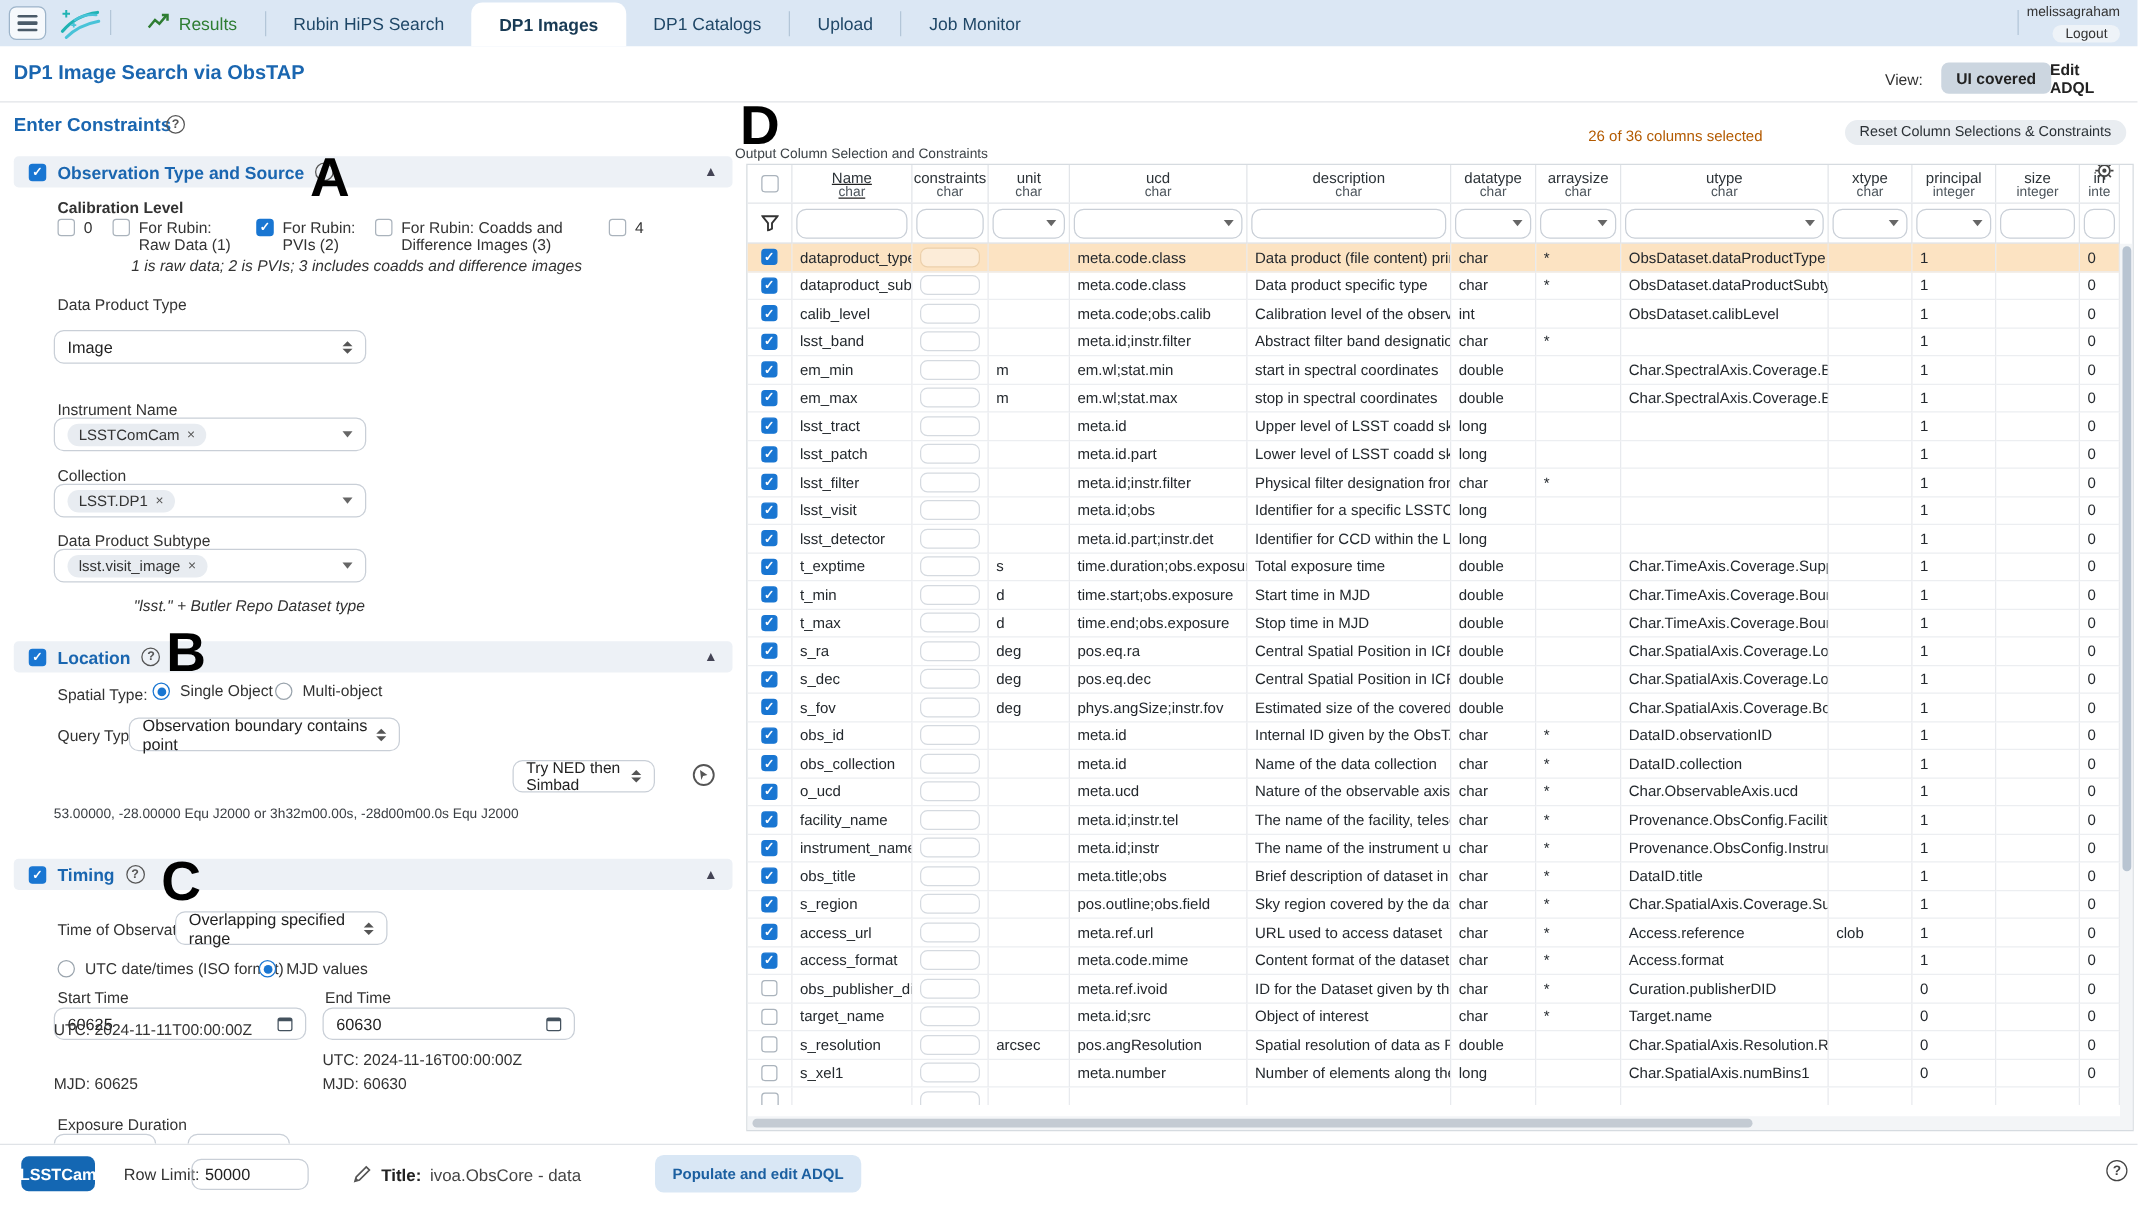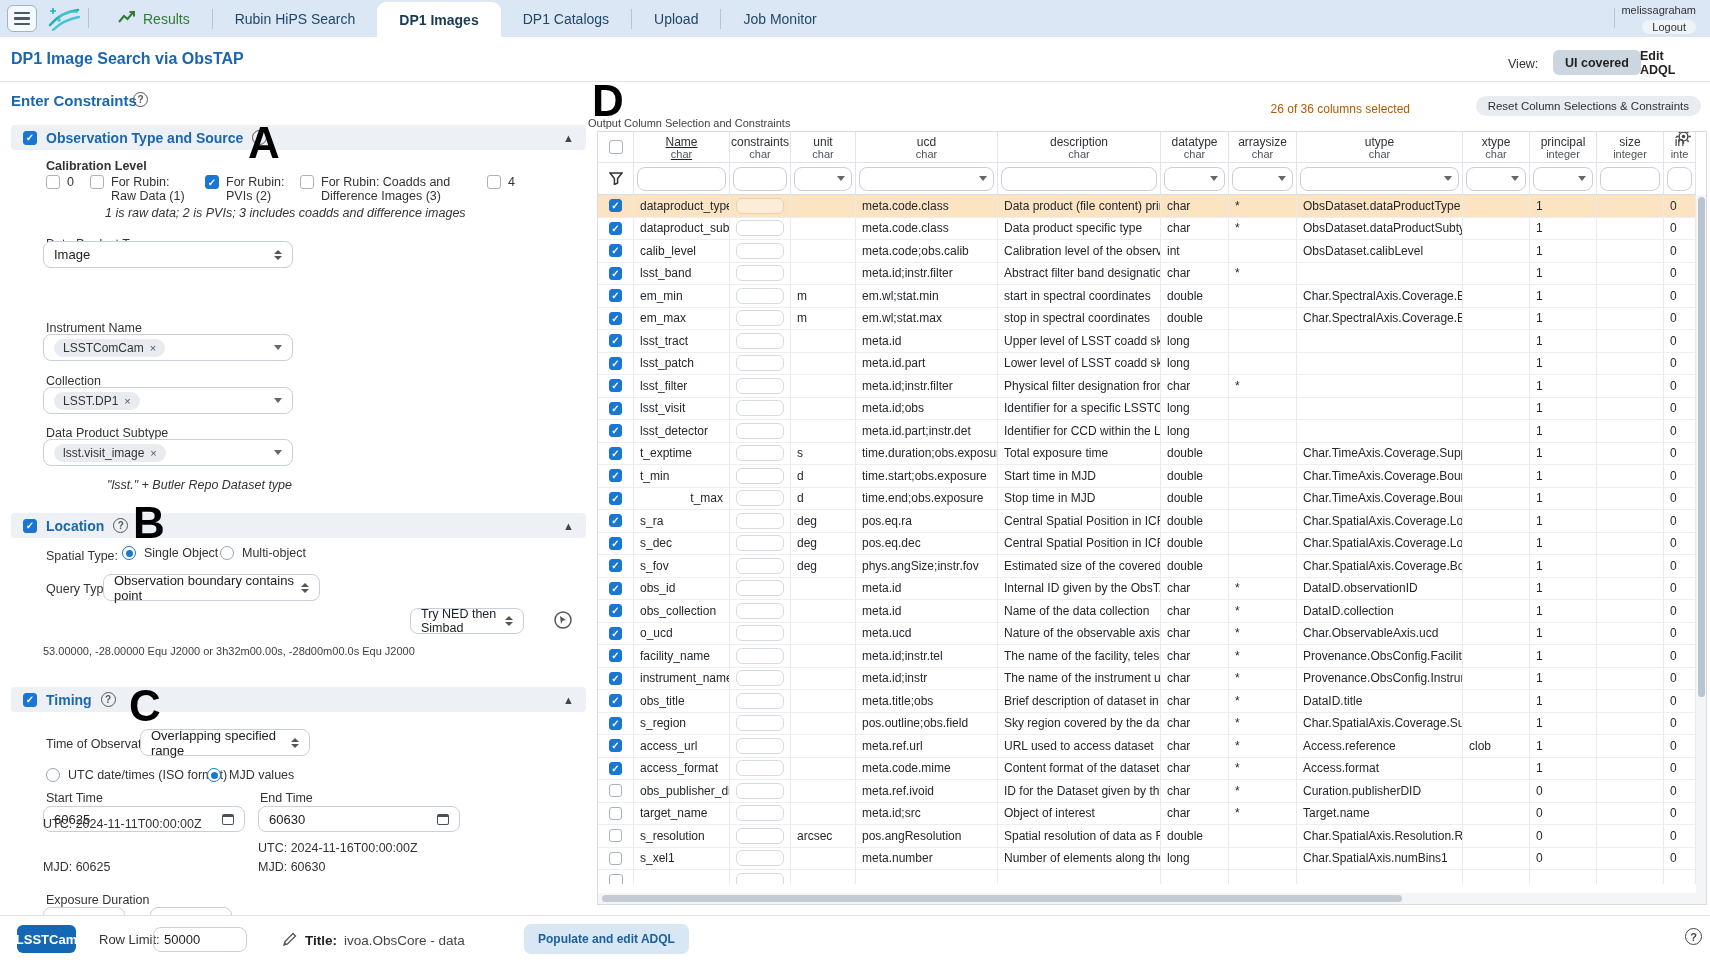"Image" div.selectbox { top: 156px -> 179px }
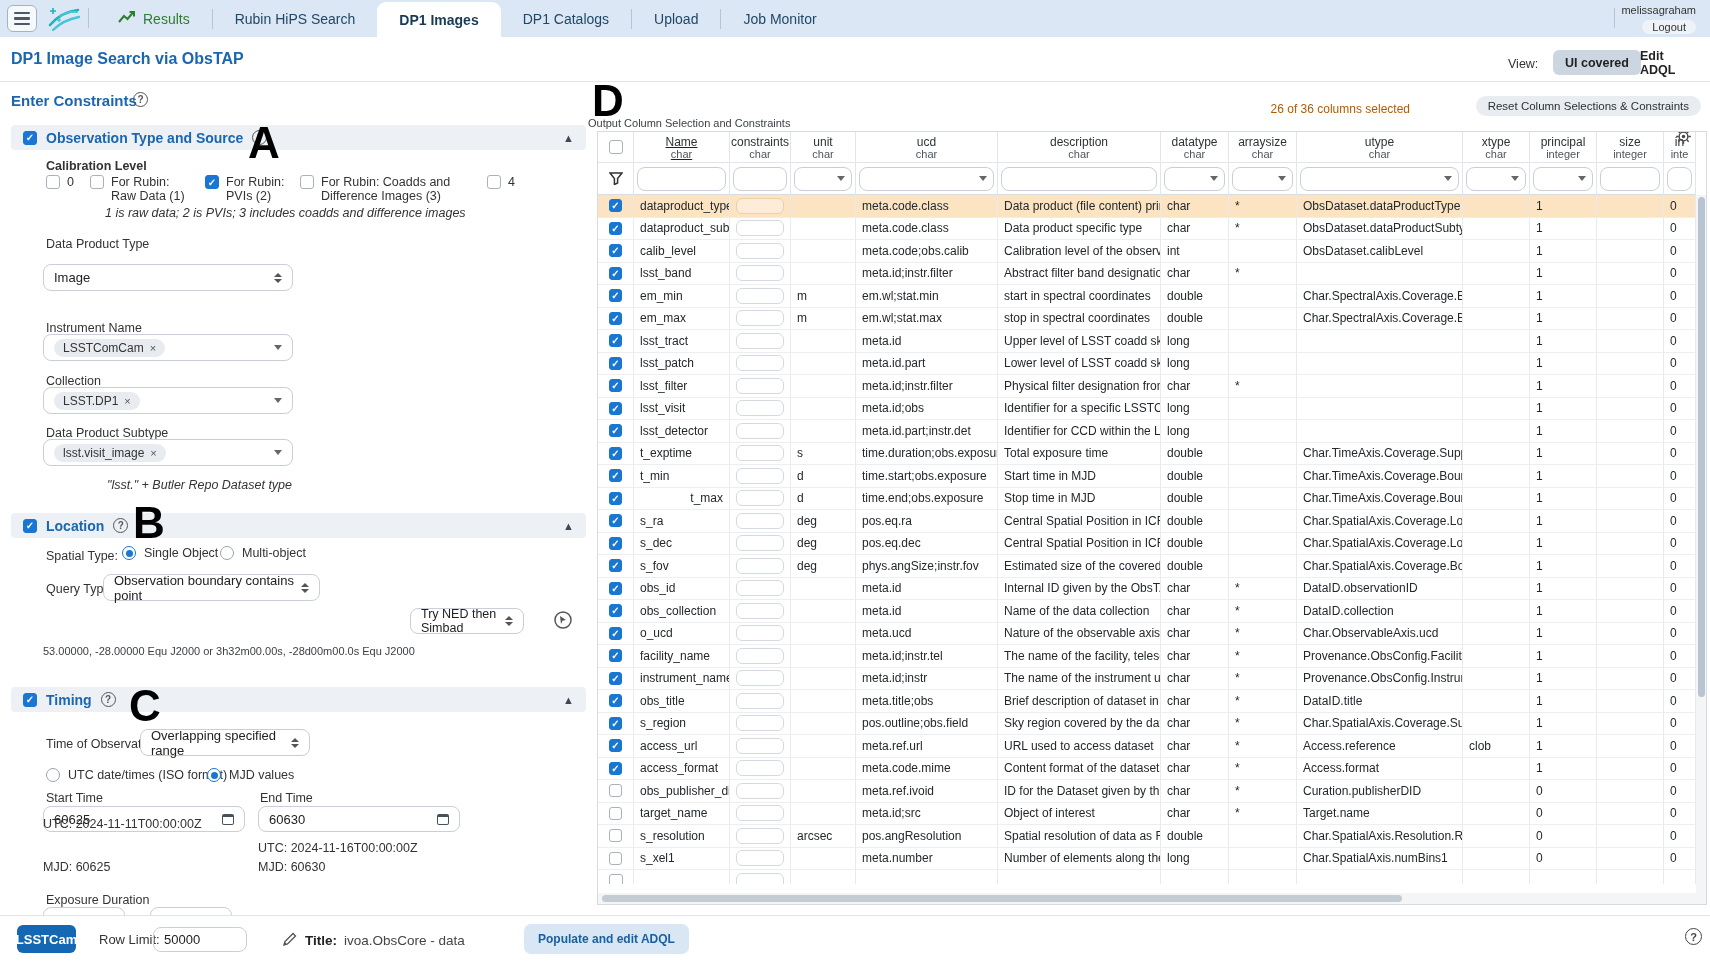"t_max" div.td { justify-content: flex-end -> none }
